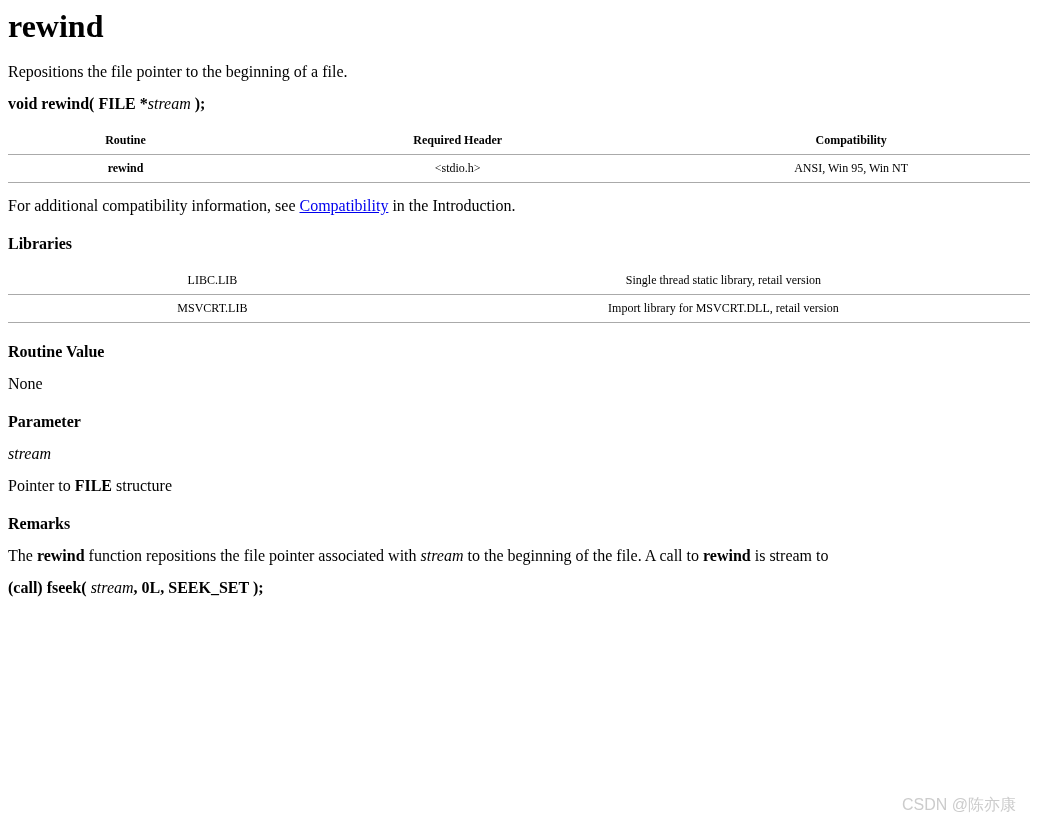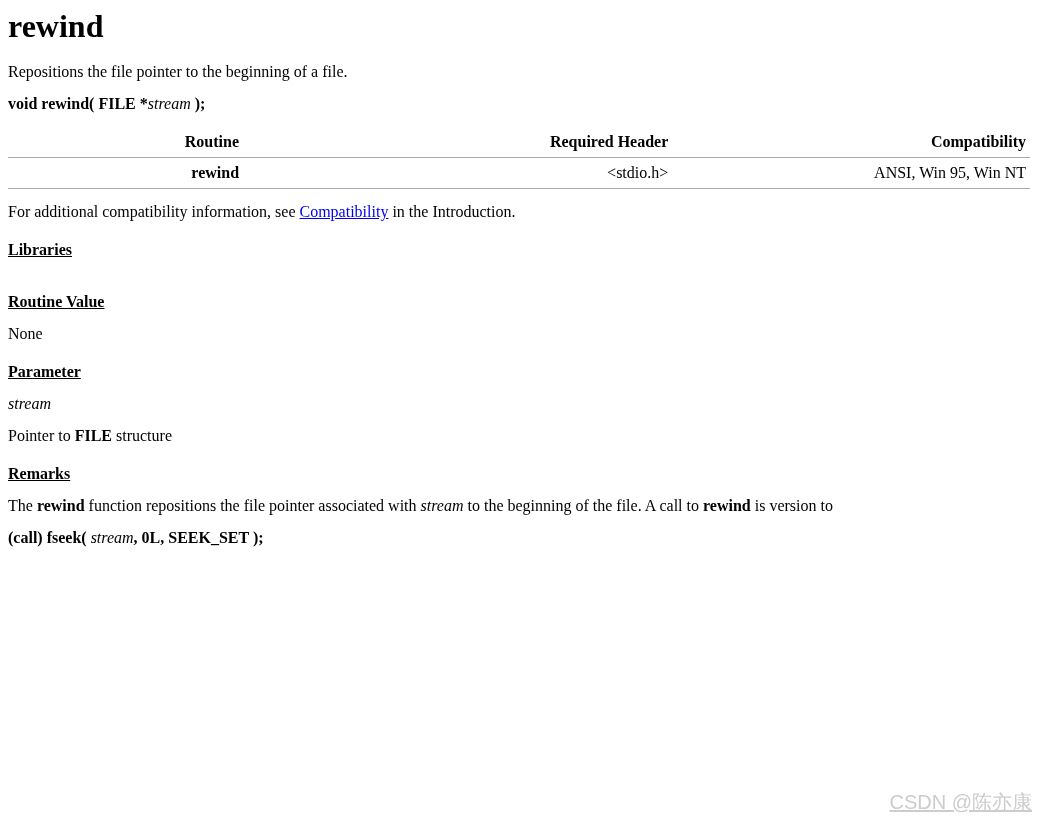"Routine" th, td { font-size: 16px -> 12px; text-align: right -> center }
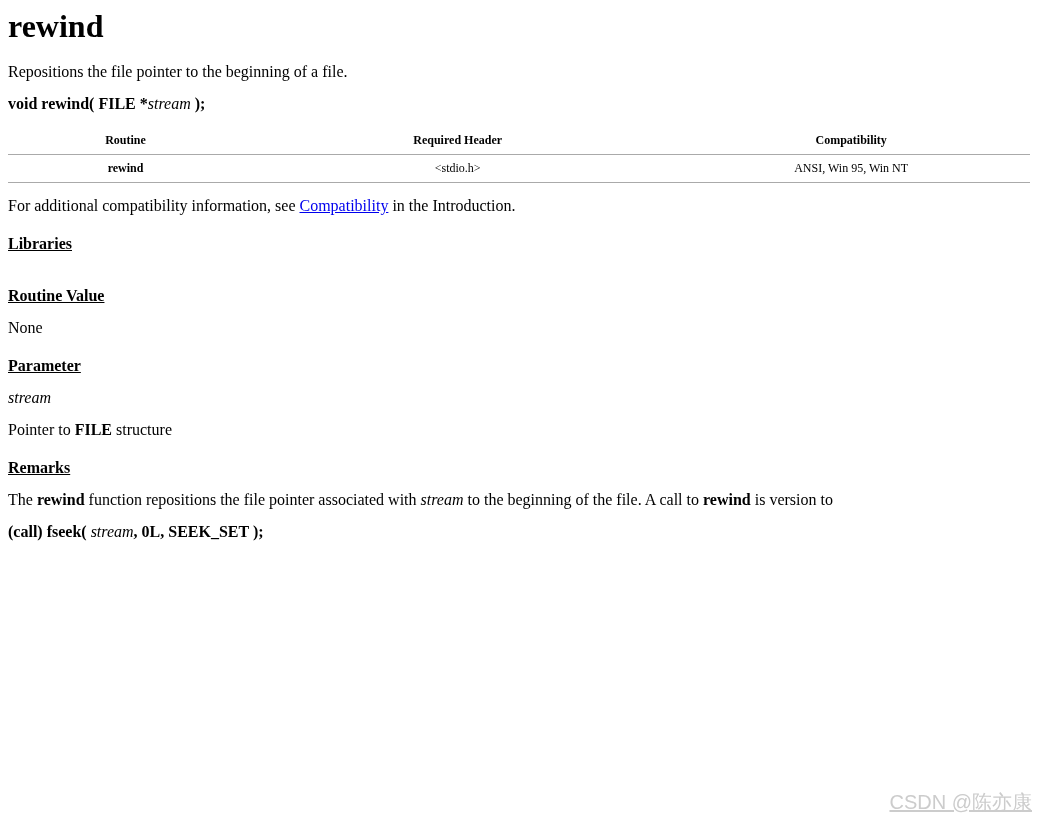"Libraries" .section-heading { text-decoration: underline -> none }
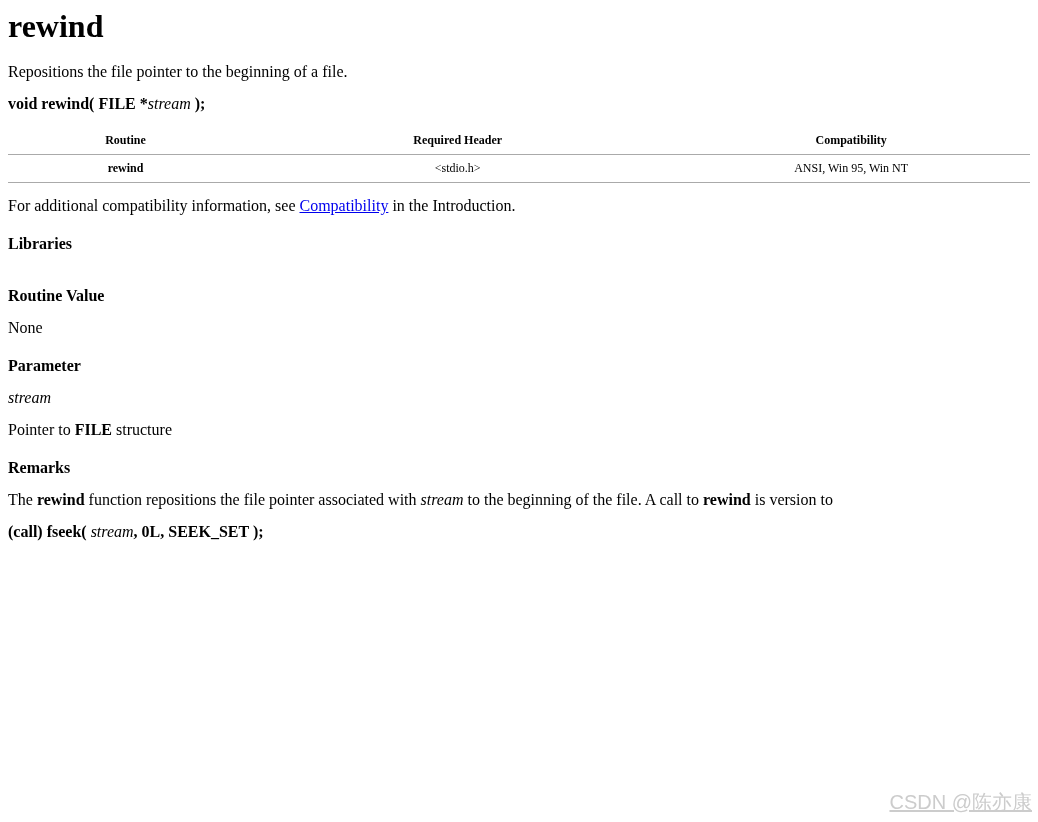"LIBC.LIB" tr { html: none -> <tr> <td>LIBC.LIB</td> <td>Single thread static library, retail version</td> </tr> }
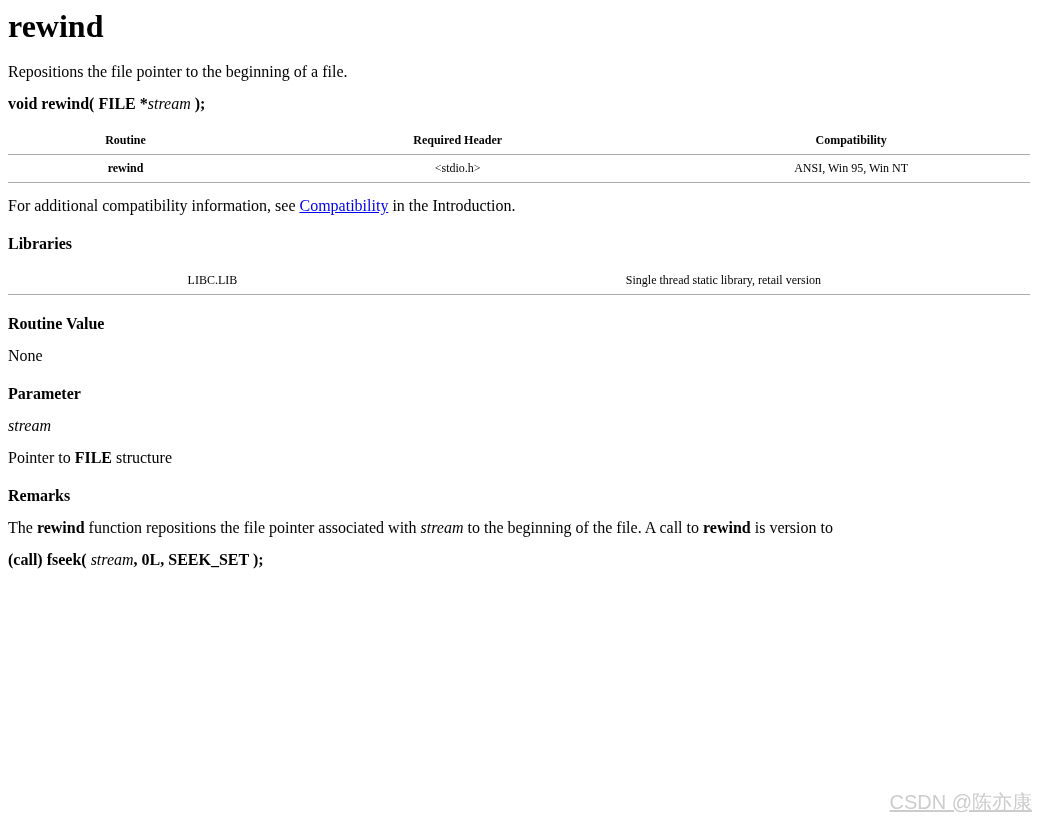"MSVCRT.LIB" tr { html: none -> <tr> <td>MSVCRT.LIB</td> <td>Import library for MSVCRT.DLL, retail version</td> </tr> }
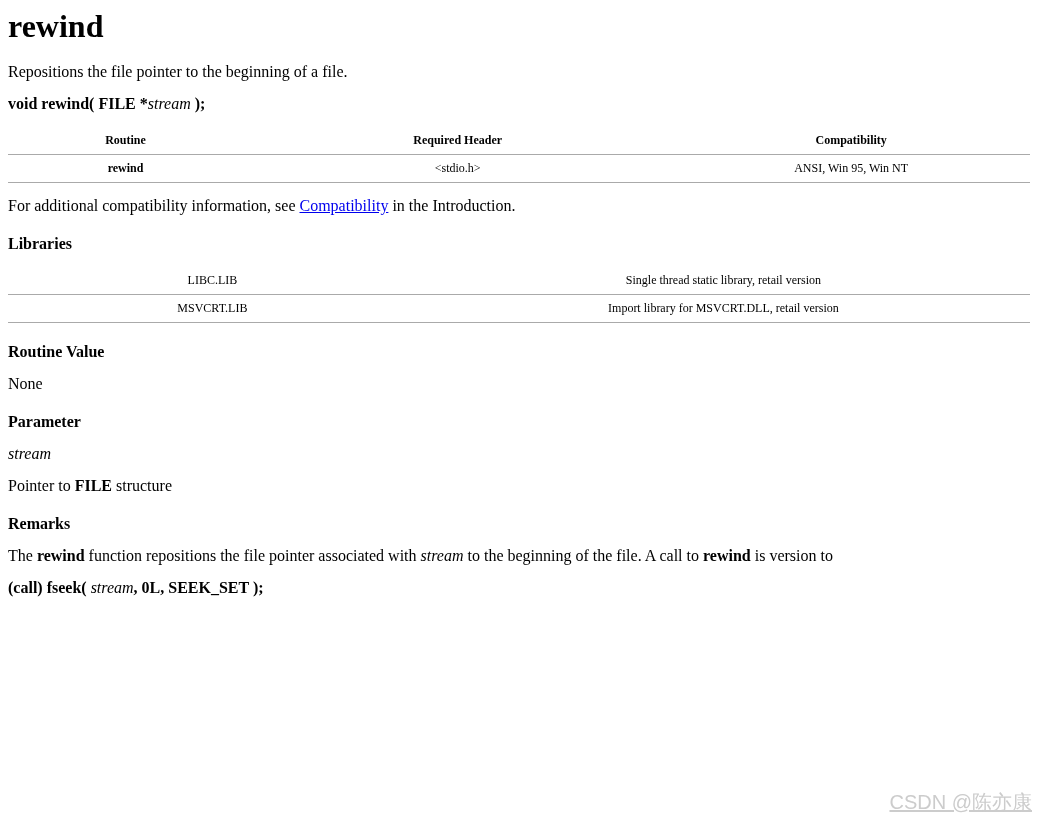"is version to" span { text: version -> stream }
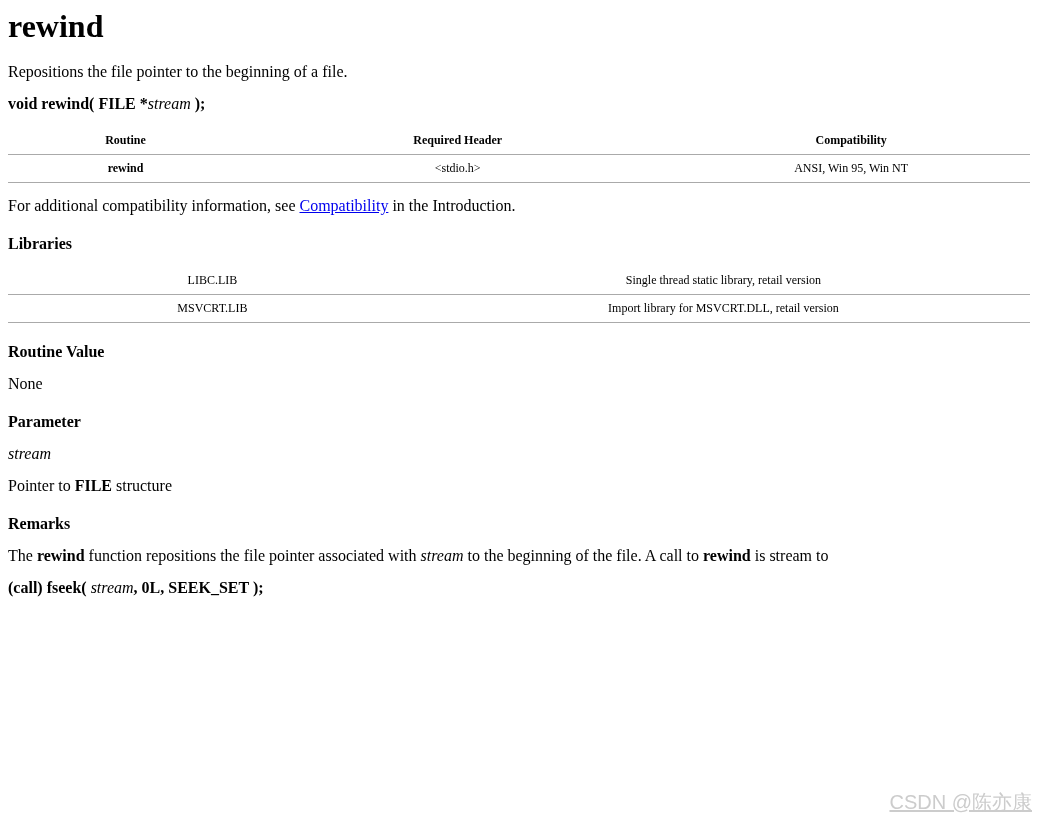"CSDN @陈亦康" .watermark { font-size: 20px -> 16px; right: 6px -> 22px; text-decoration: underline -> none }
